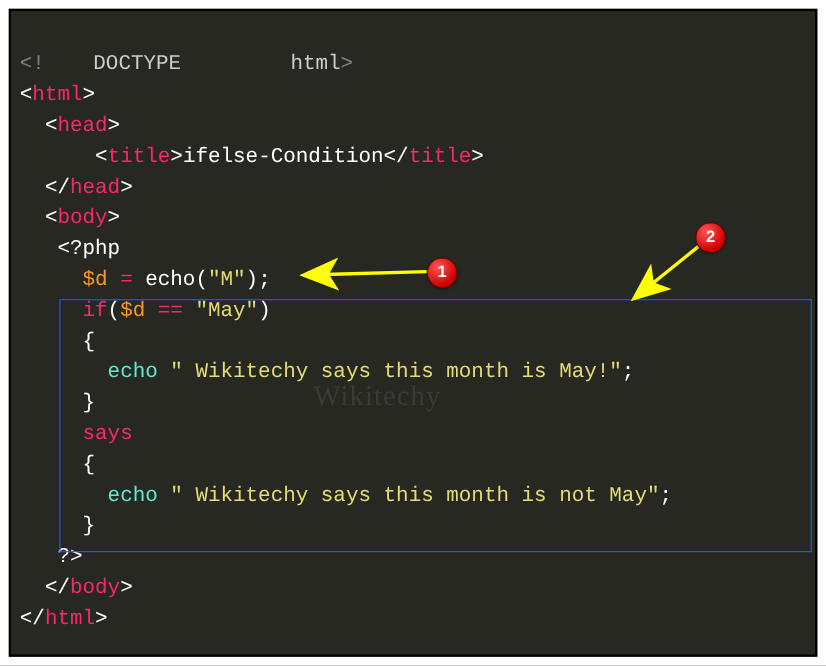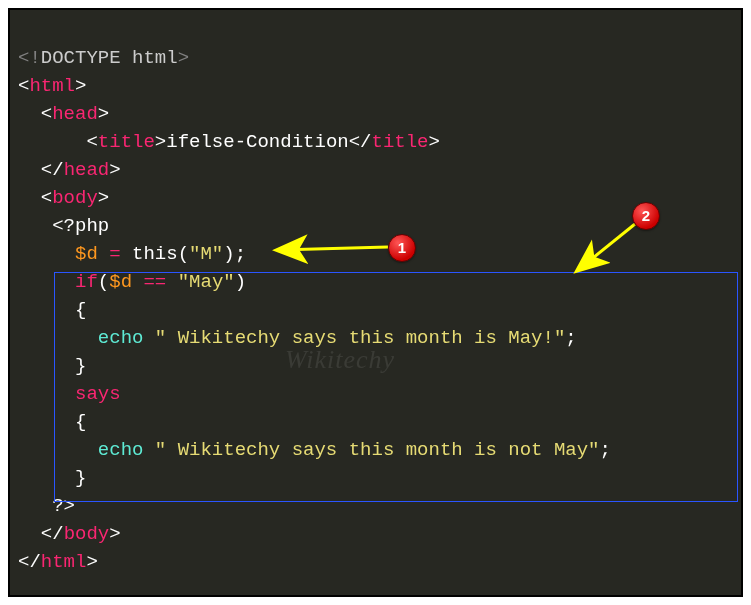"DOCTYPE" .t-lightgray { margin-left: none -> 44px }
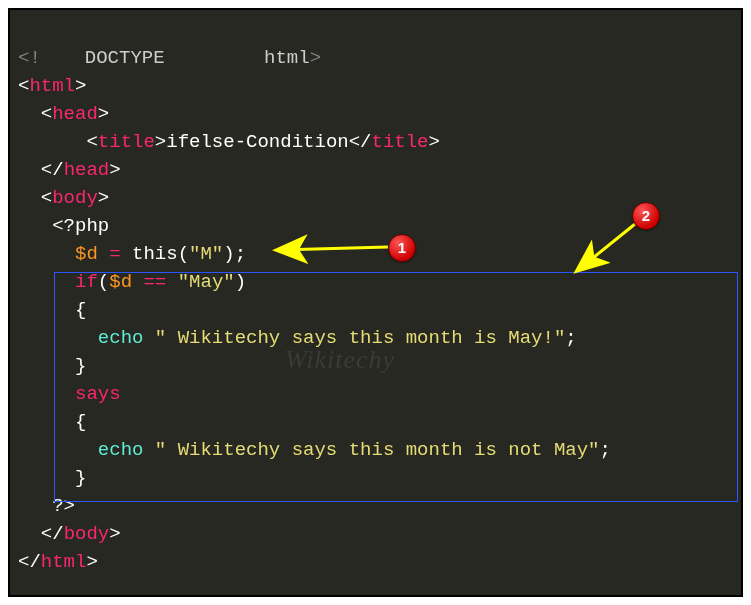"this(" span.t-white { text: this -> echo }
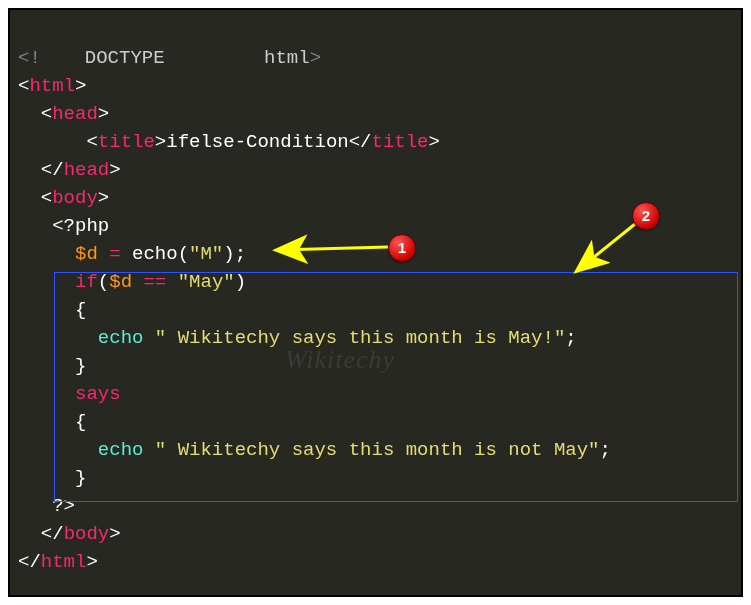"Wikitechy" .watermark { font-style: italic -> none }
